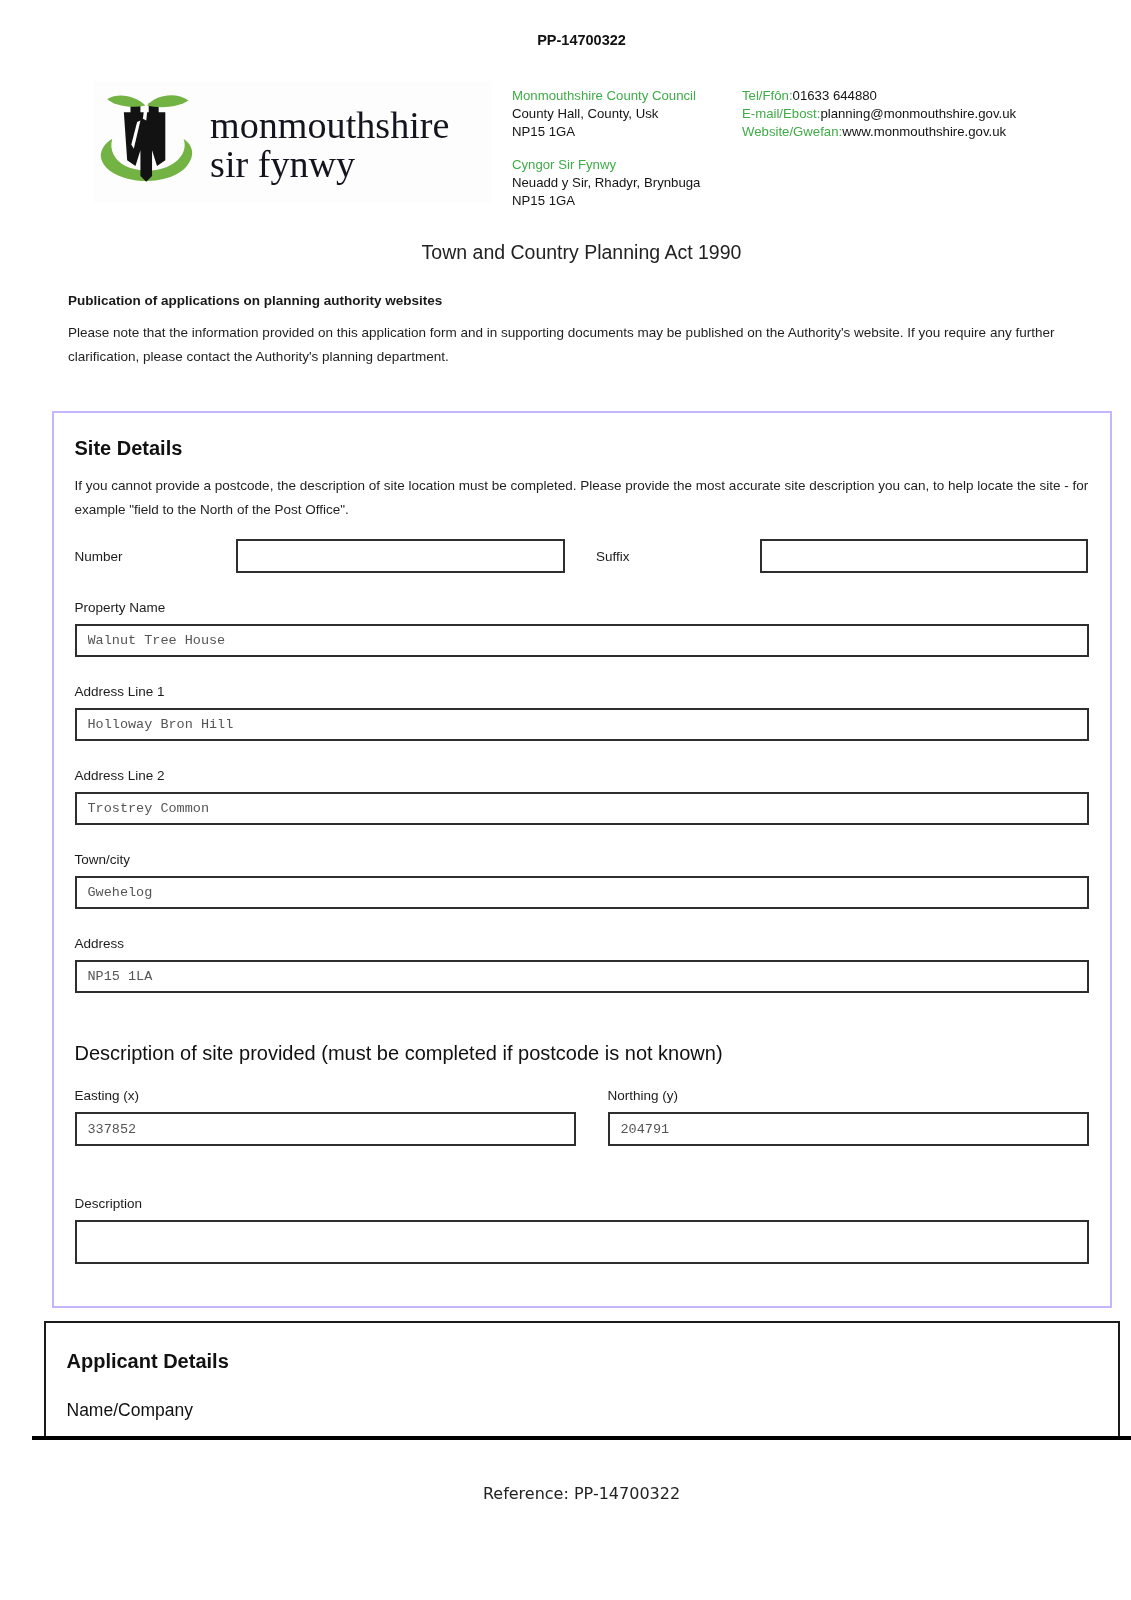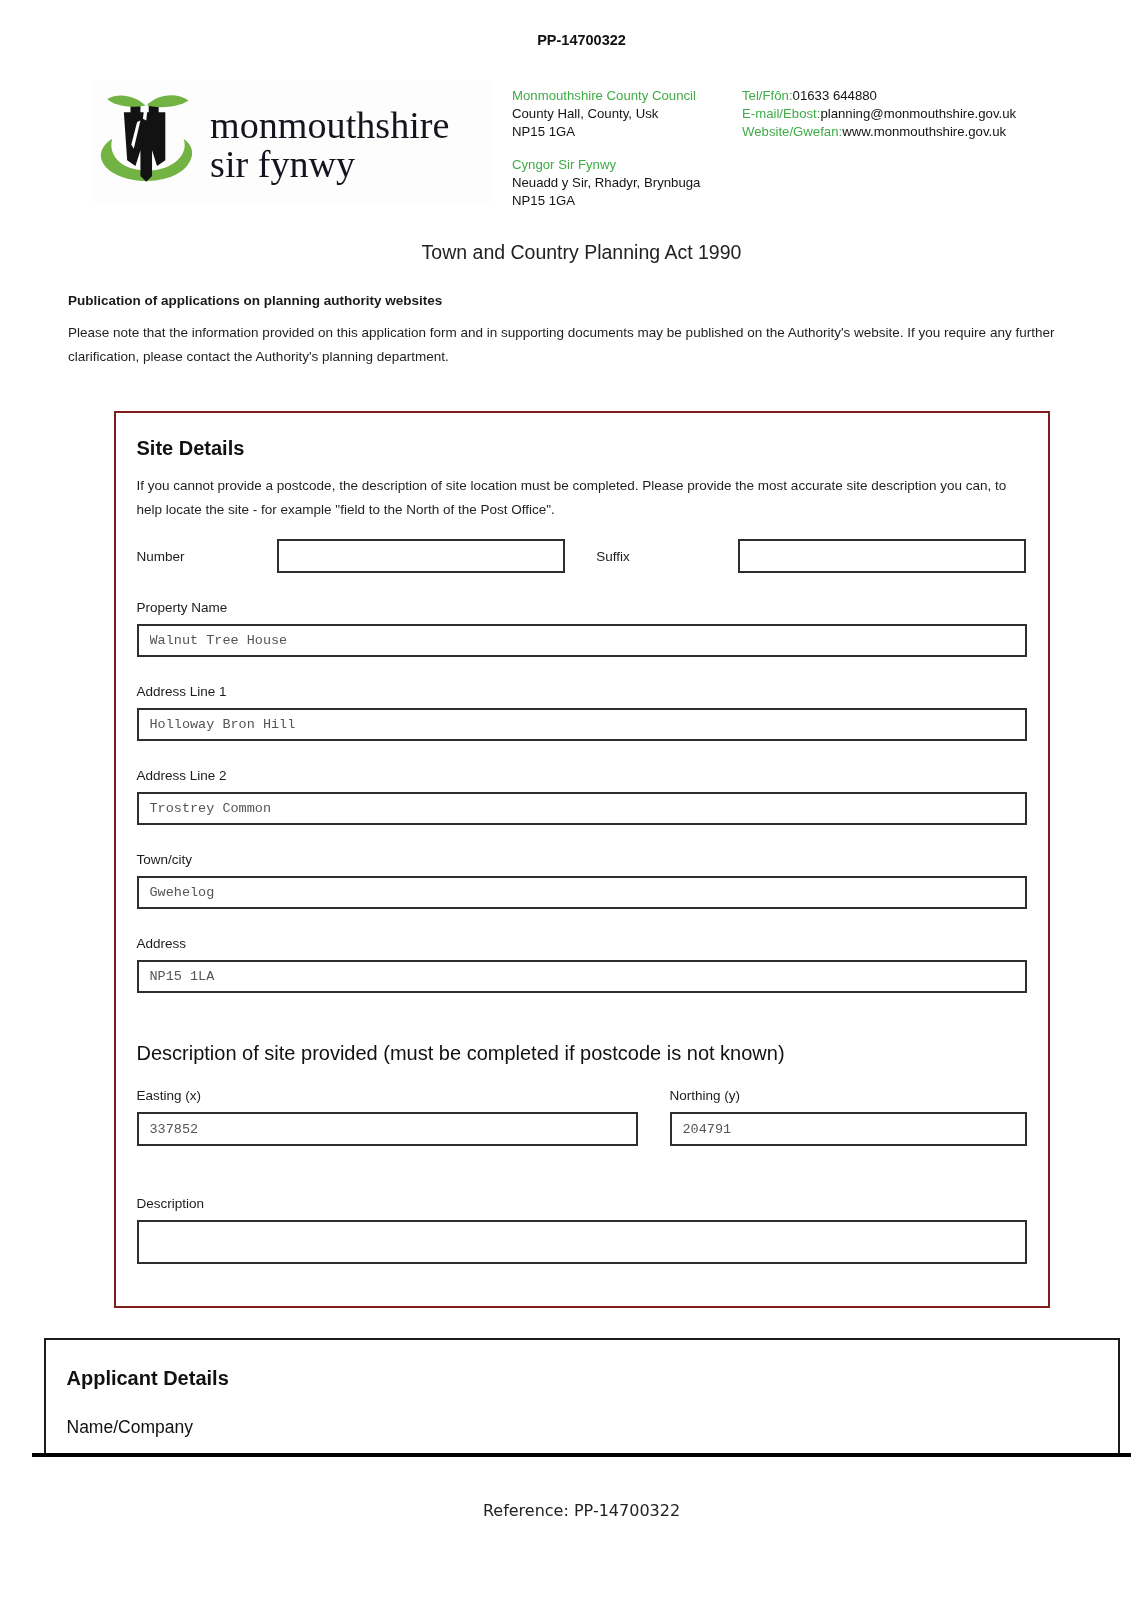"Site Details" .section-box { border: 2px solid #7f1d1d -> 2px solid #c4b5fd; width: 936px -> 1060px }
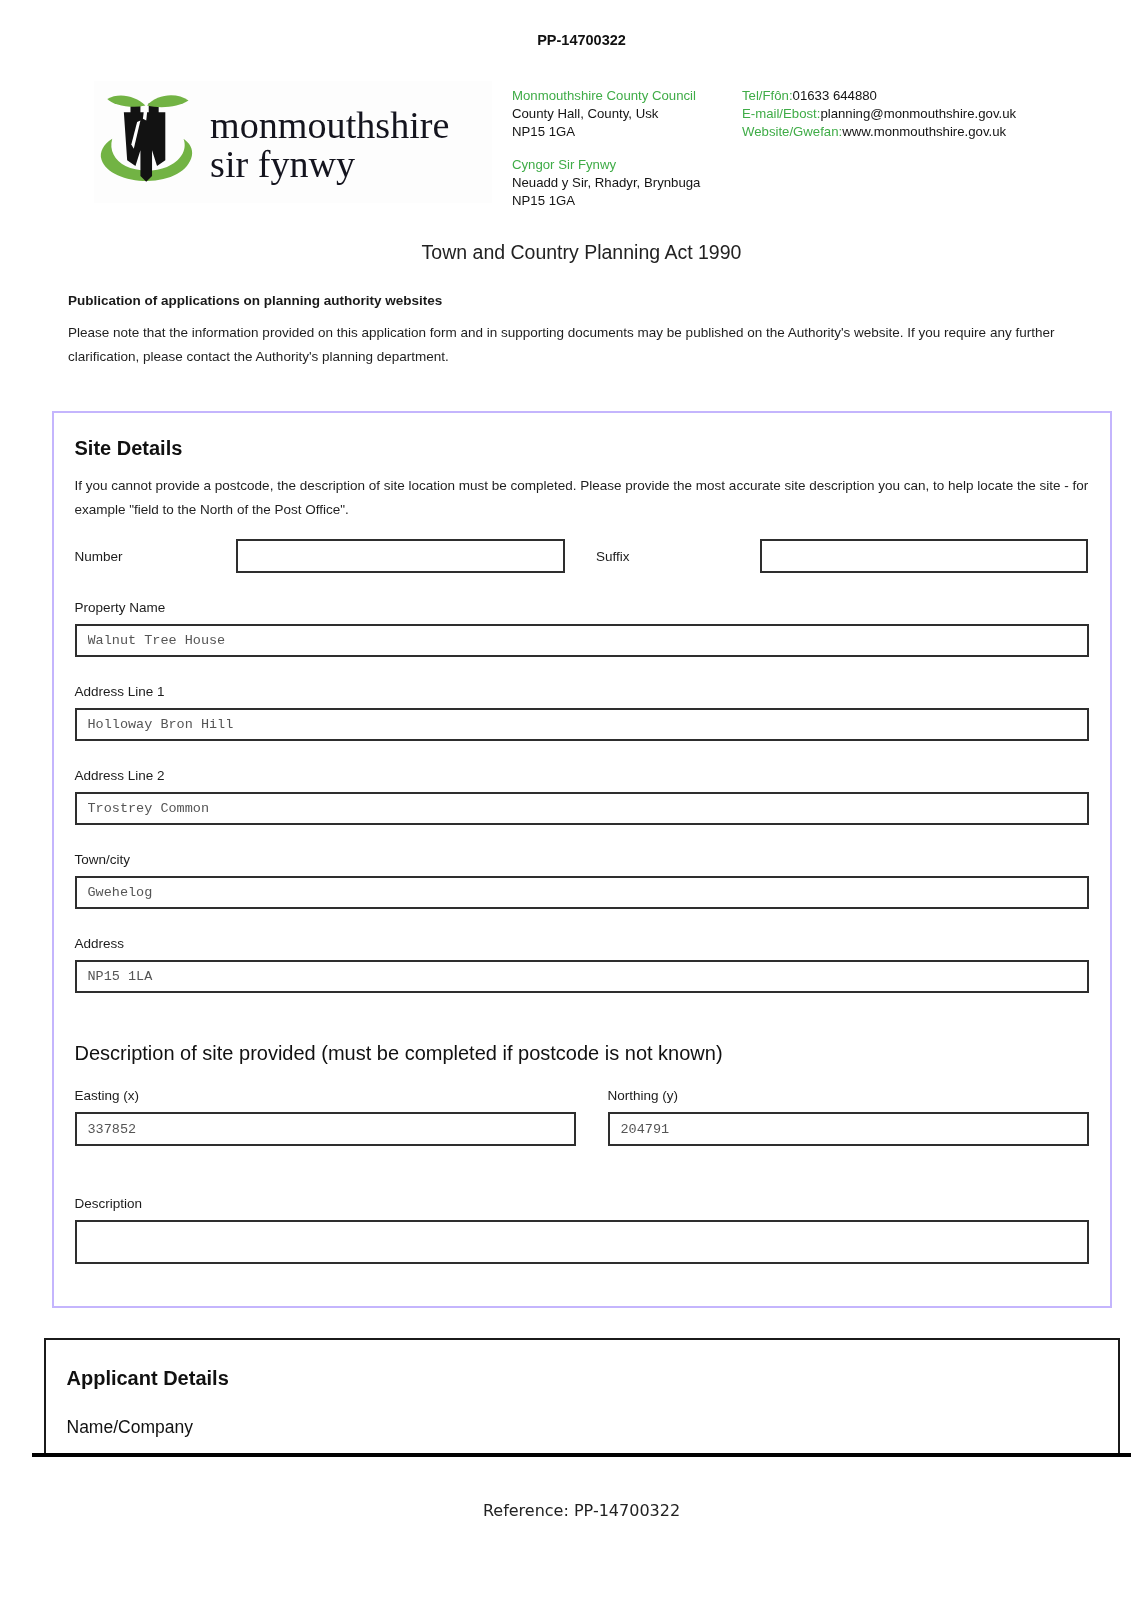"Applicant Details" .applicant-box { margin: 30px auto 0 -> 13px auto 0 }
